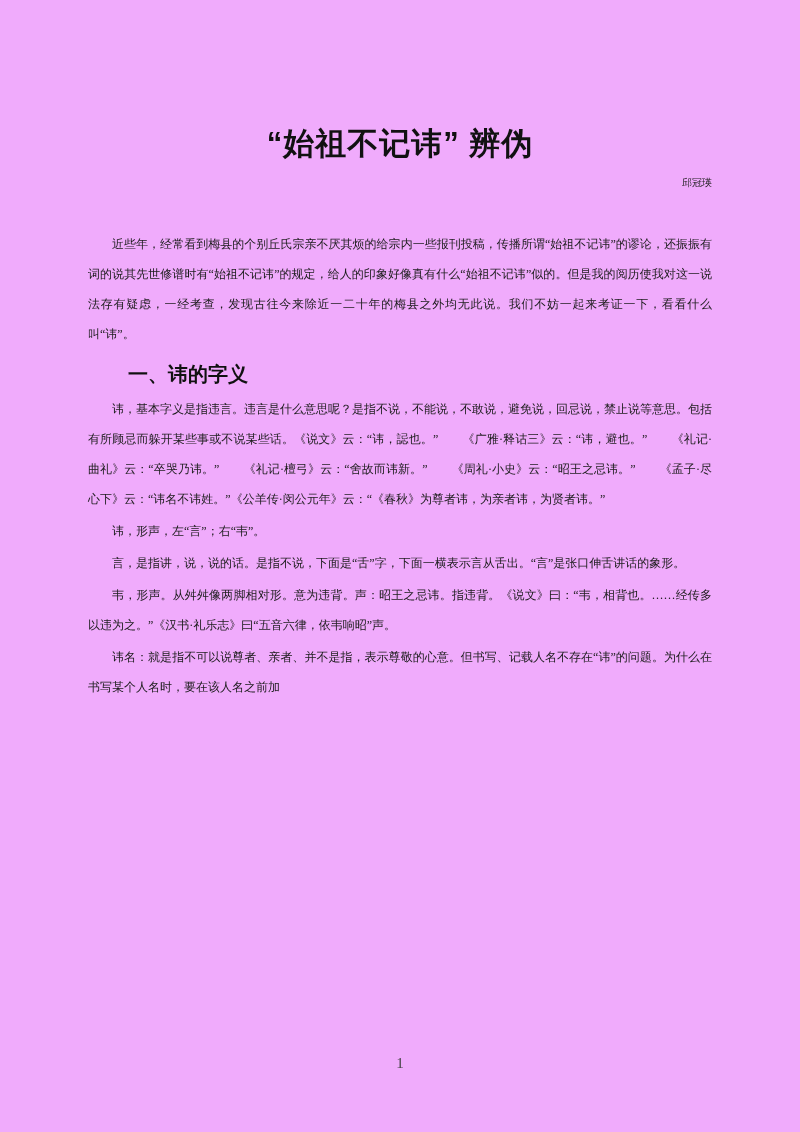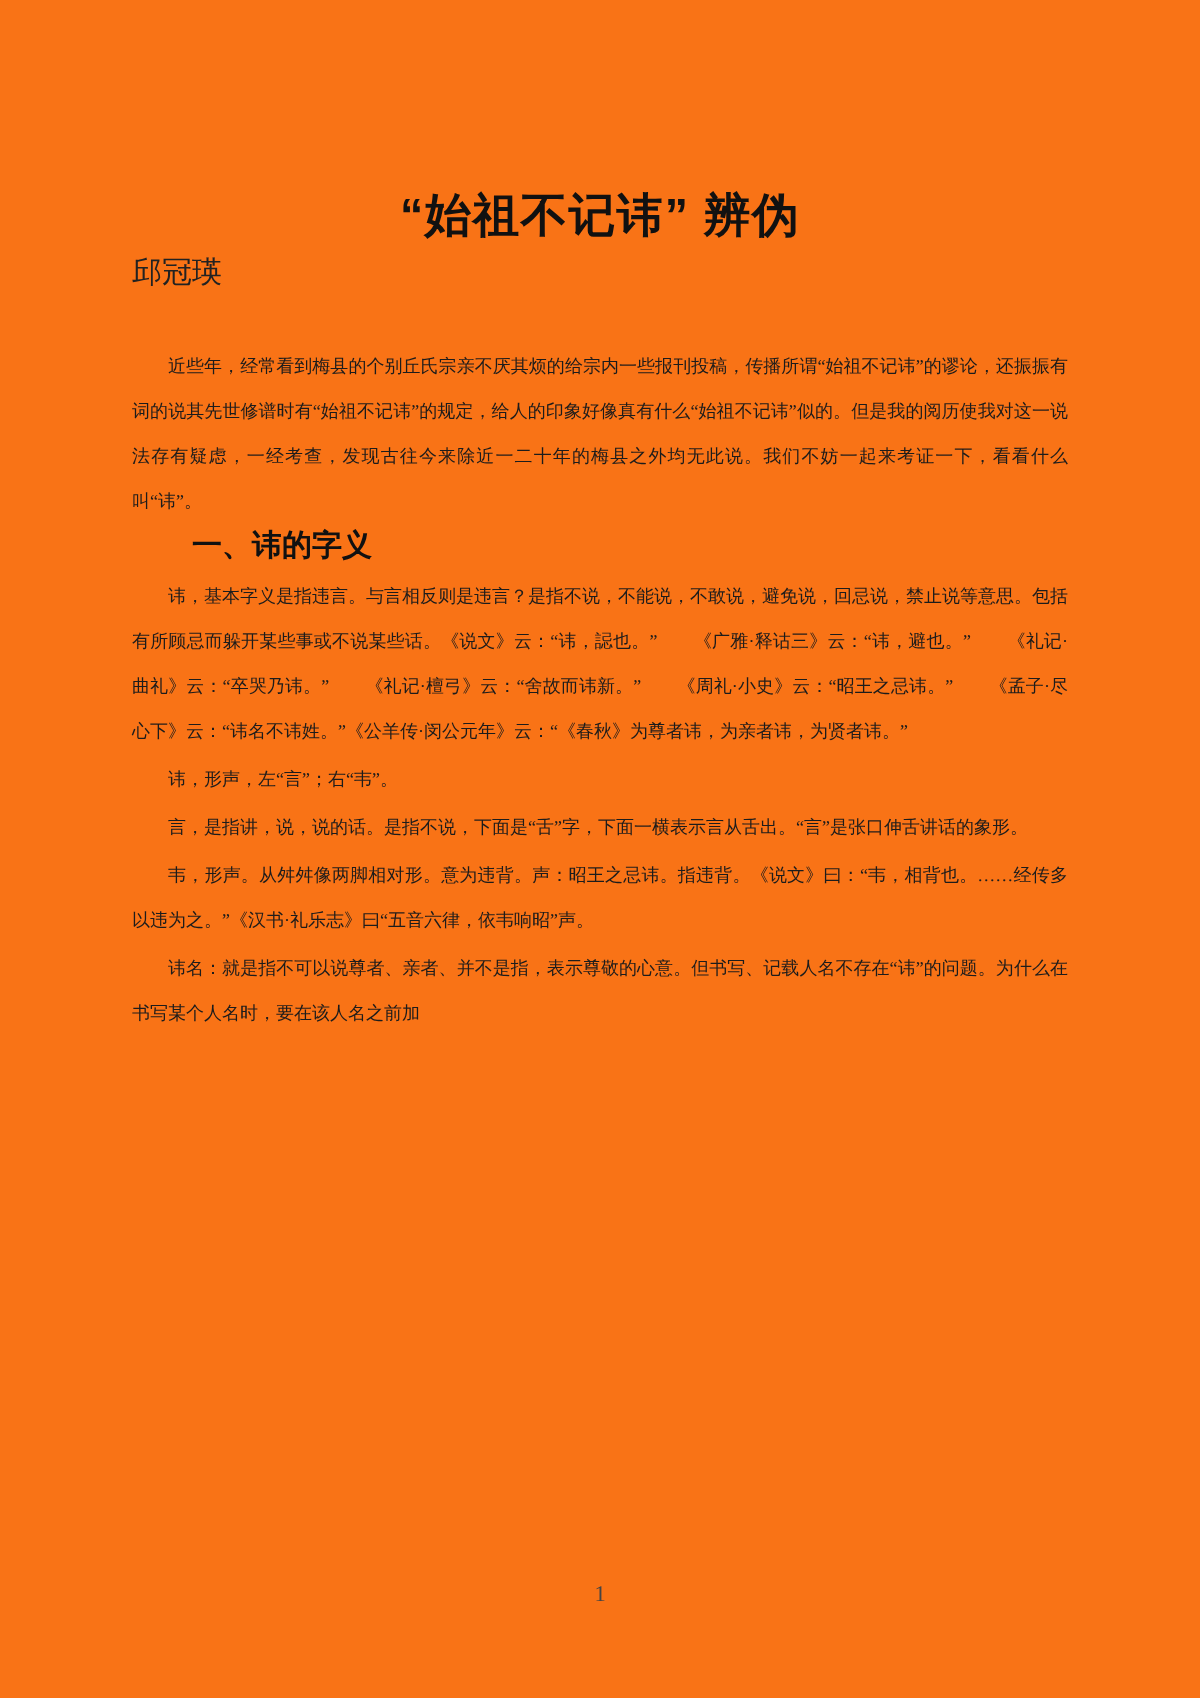"“始祖不记讳” 辨伪" .page { background: #f97316 -> #f0abfc }
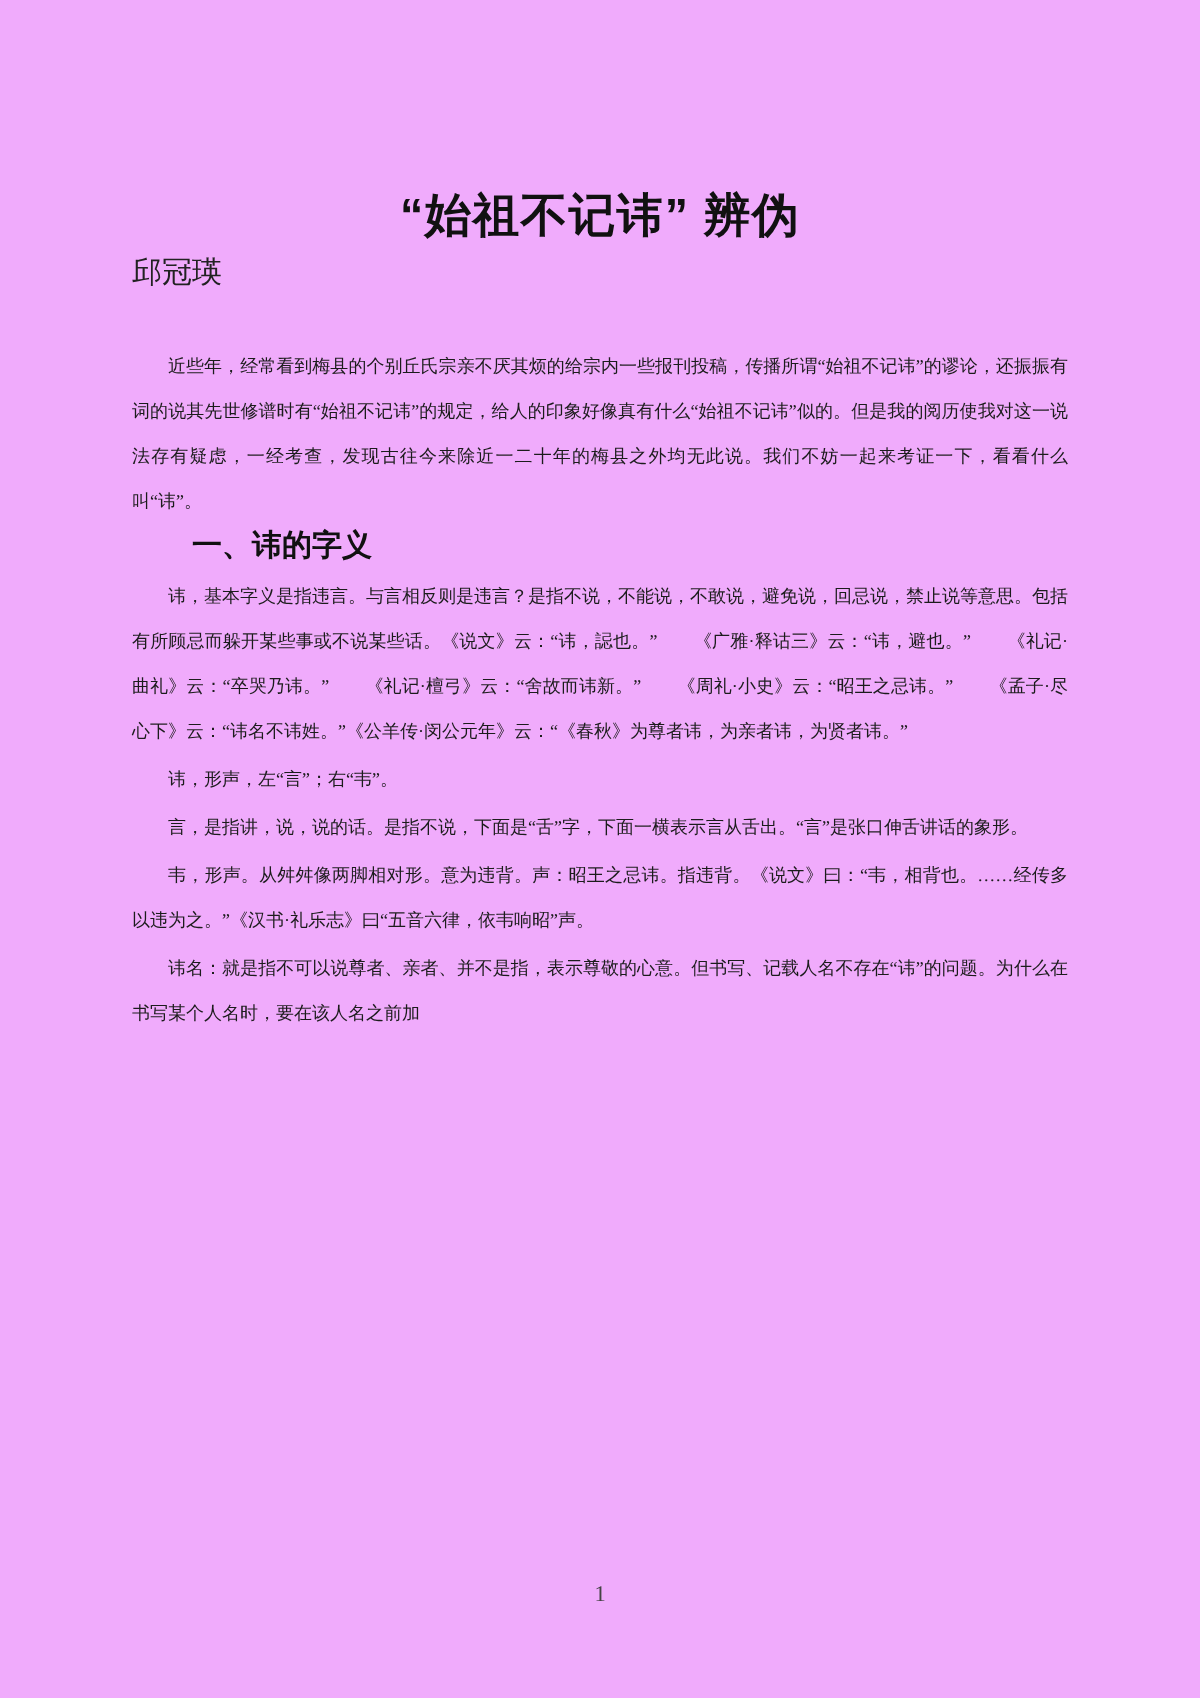"邱冠瑛" .doc-author { font-size: 20px -> 10px; text-align: left -> right }
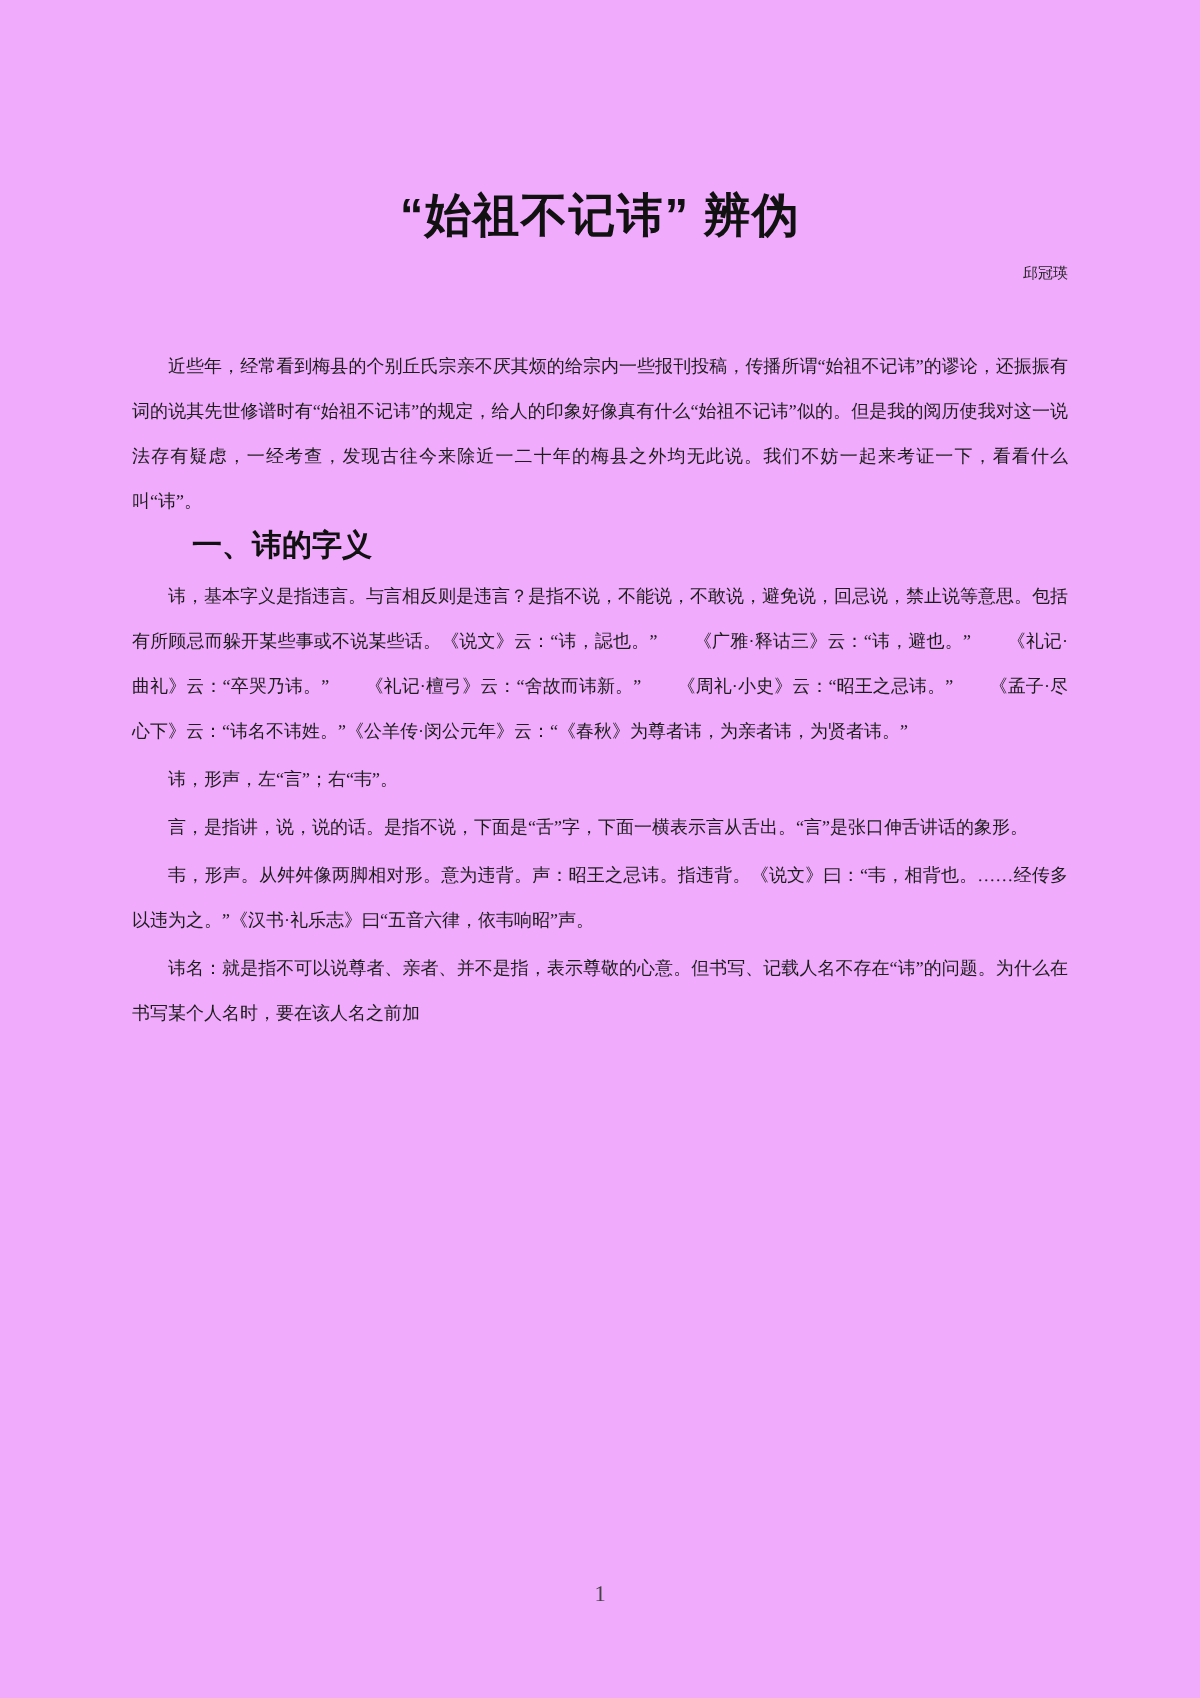"一、讳的字义" .section-heading { font-family: Liberation Sans, sans-serif -> Liberation Mono, monospace; margin: 0 0 3px 0 -> 12px 0 3px 0 }
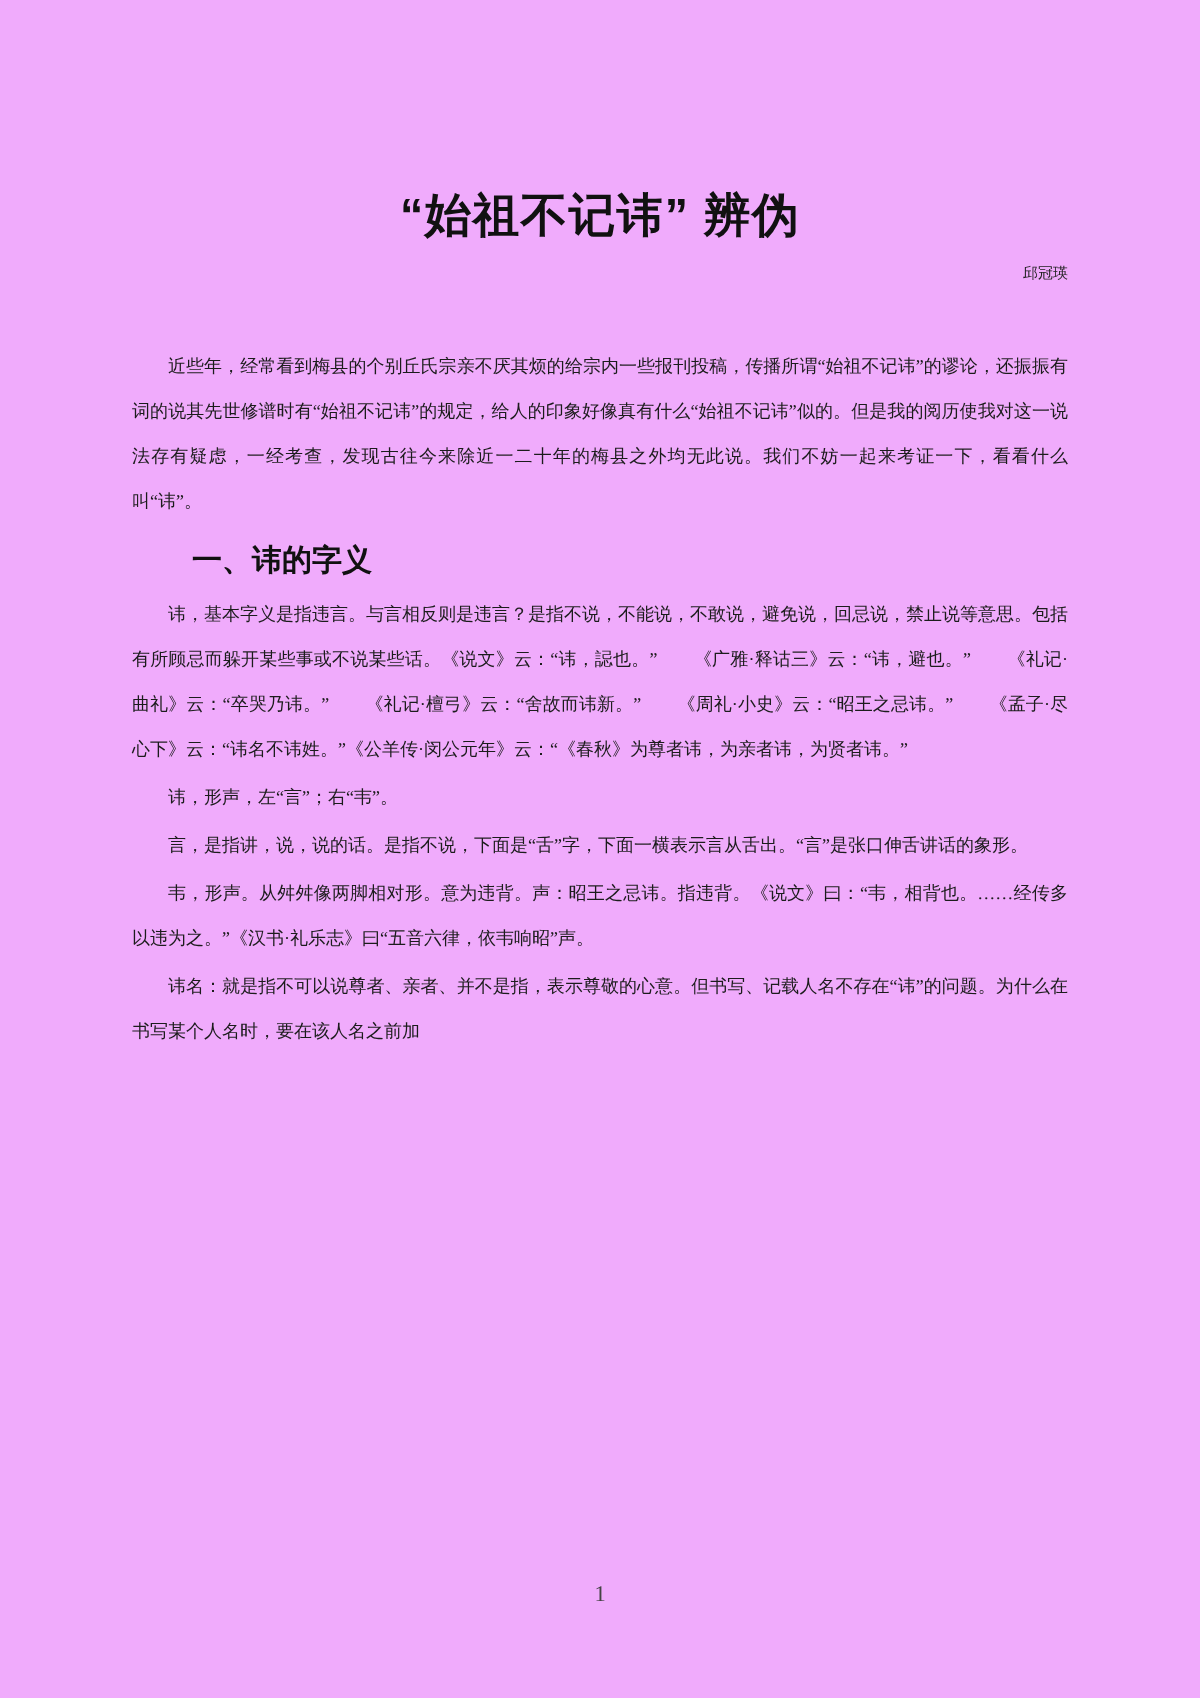"讳，基本字义是指违言。与言相反则是违言？是指不说，不能说，不敢说，避免说，回忌说" p.para { text: 与言相反则是违言 -> 违言是什么意思呢 }
